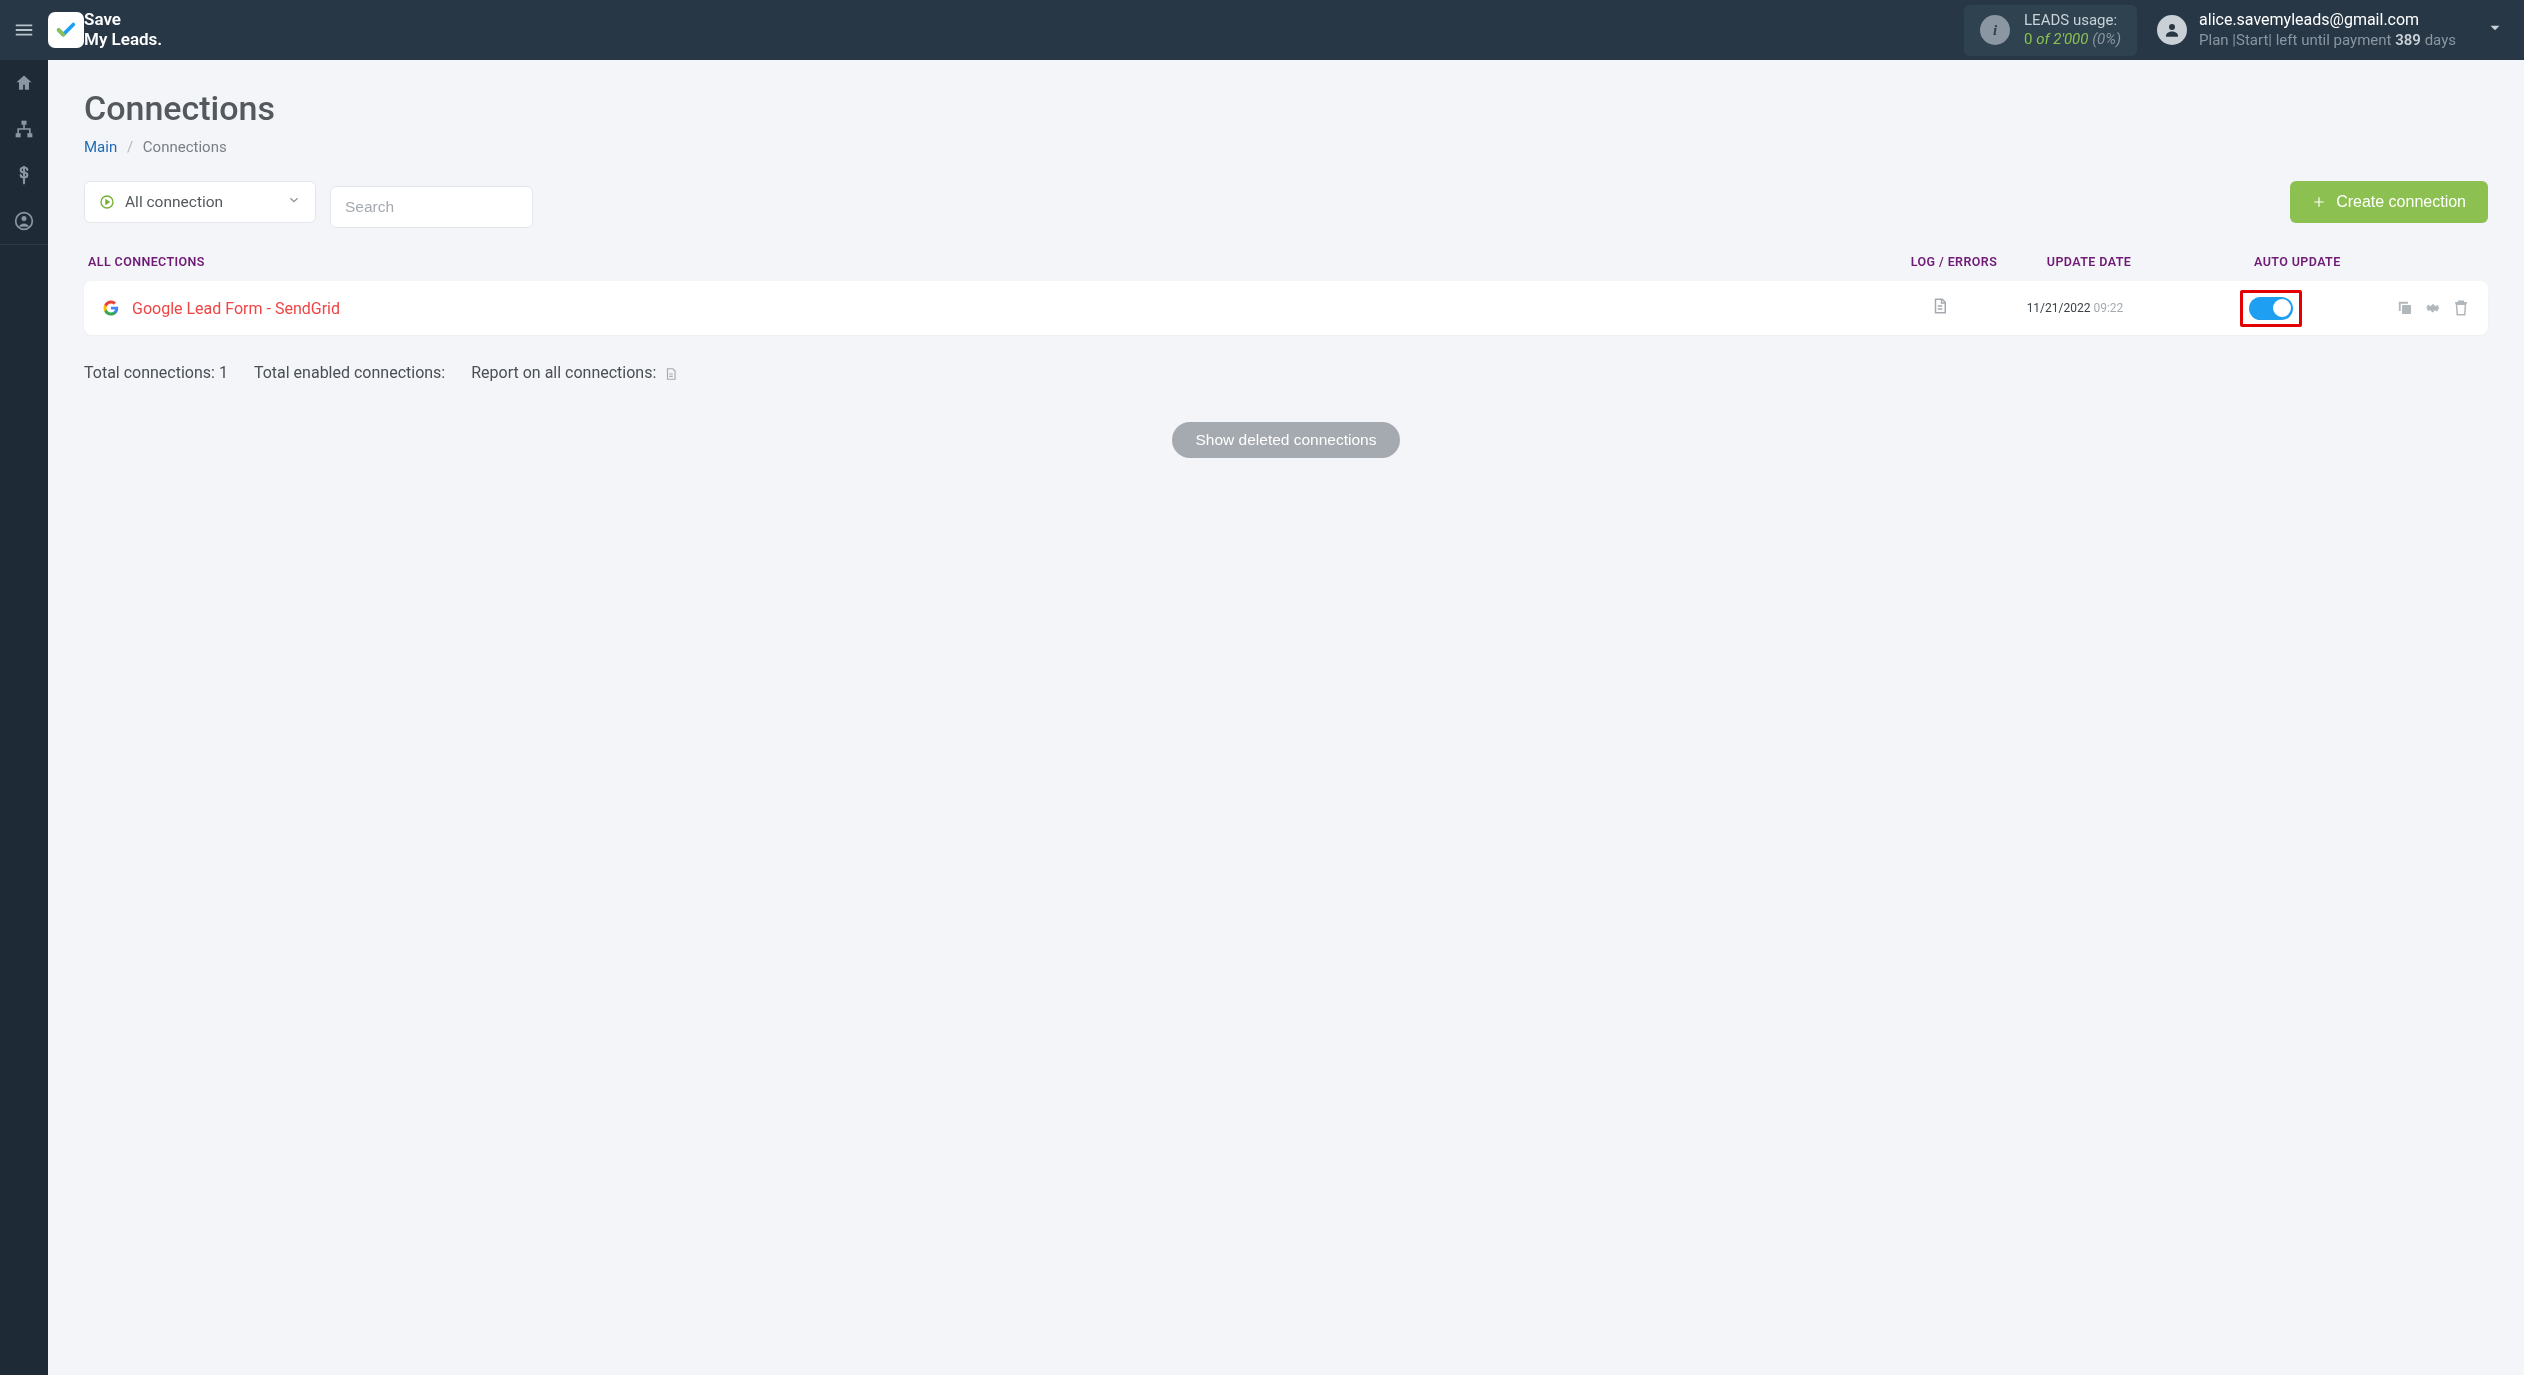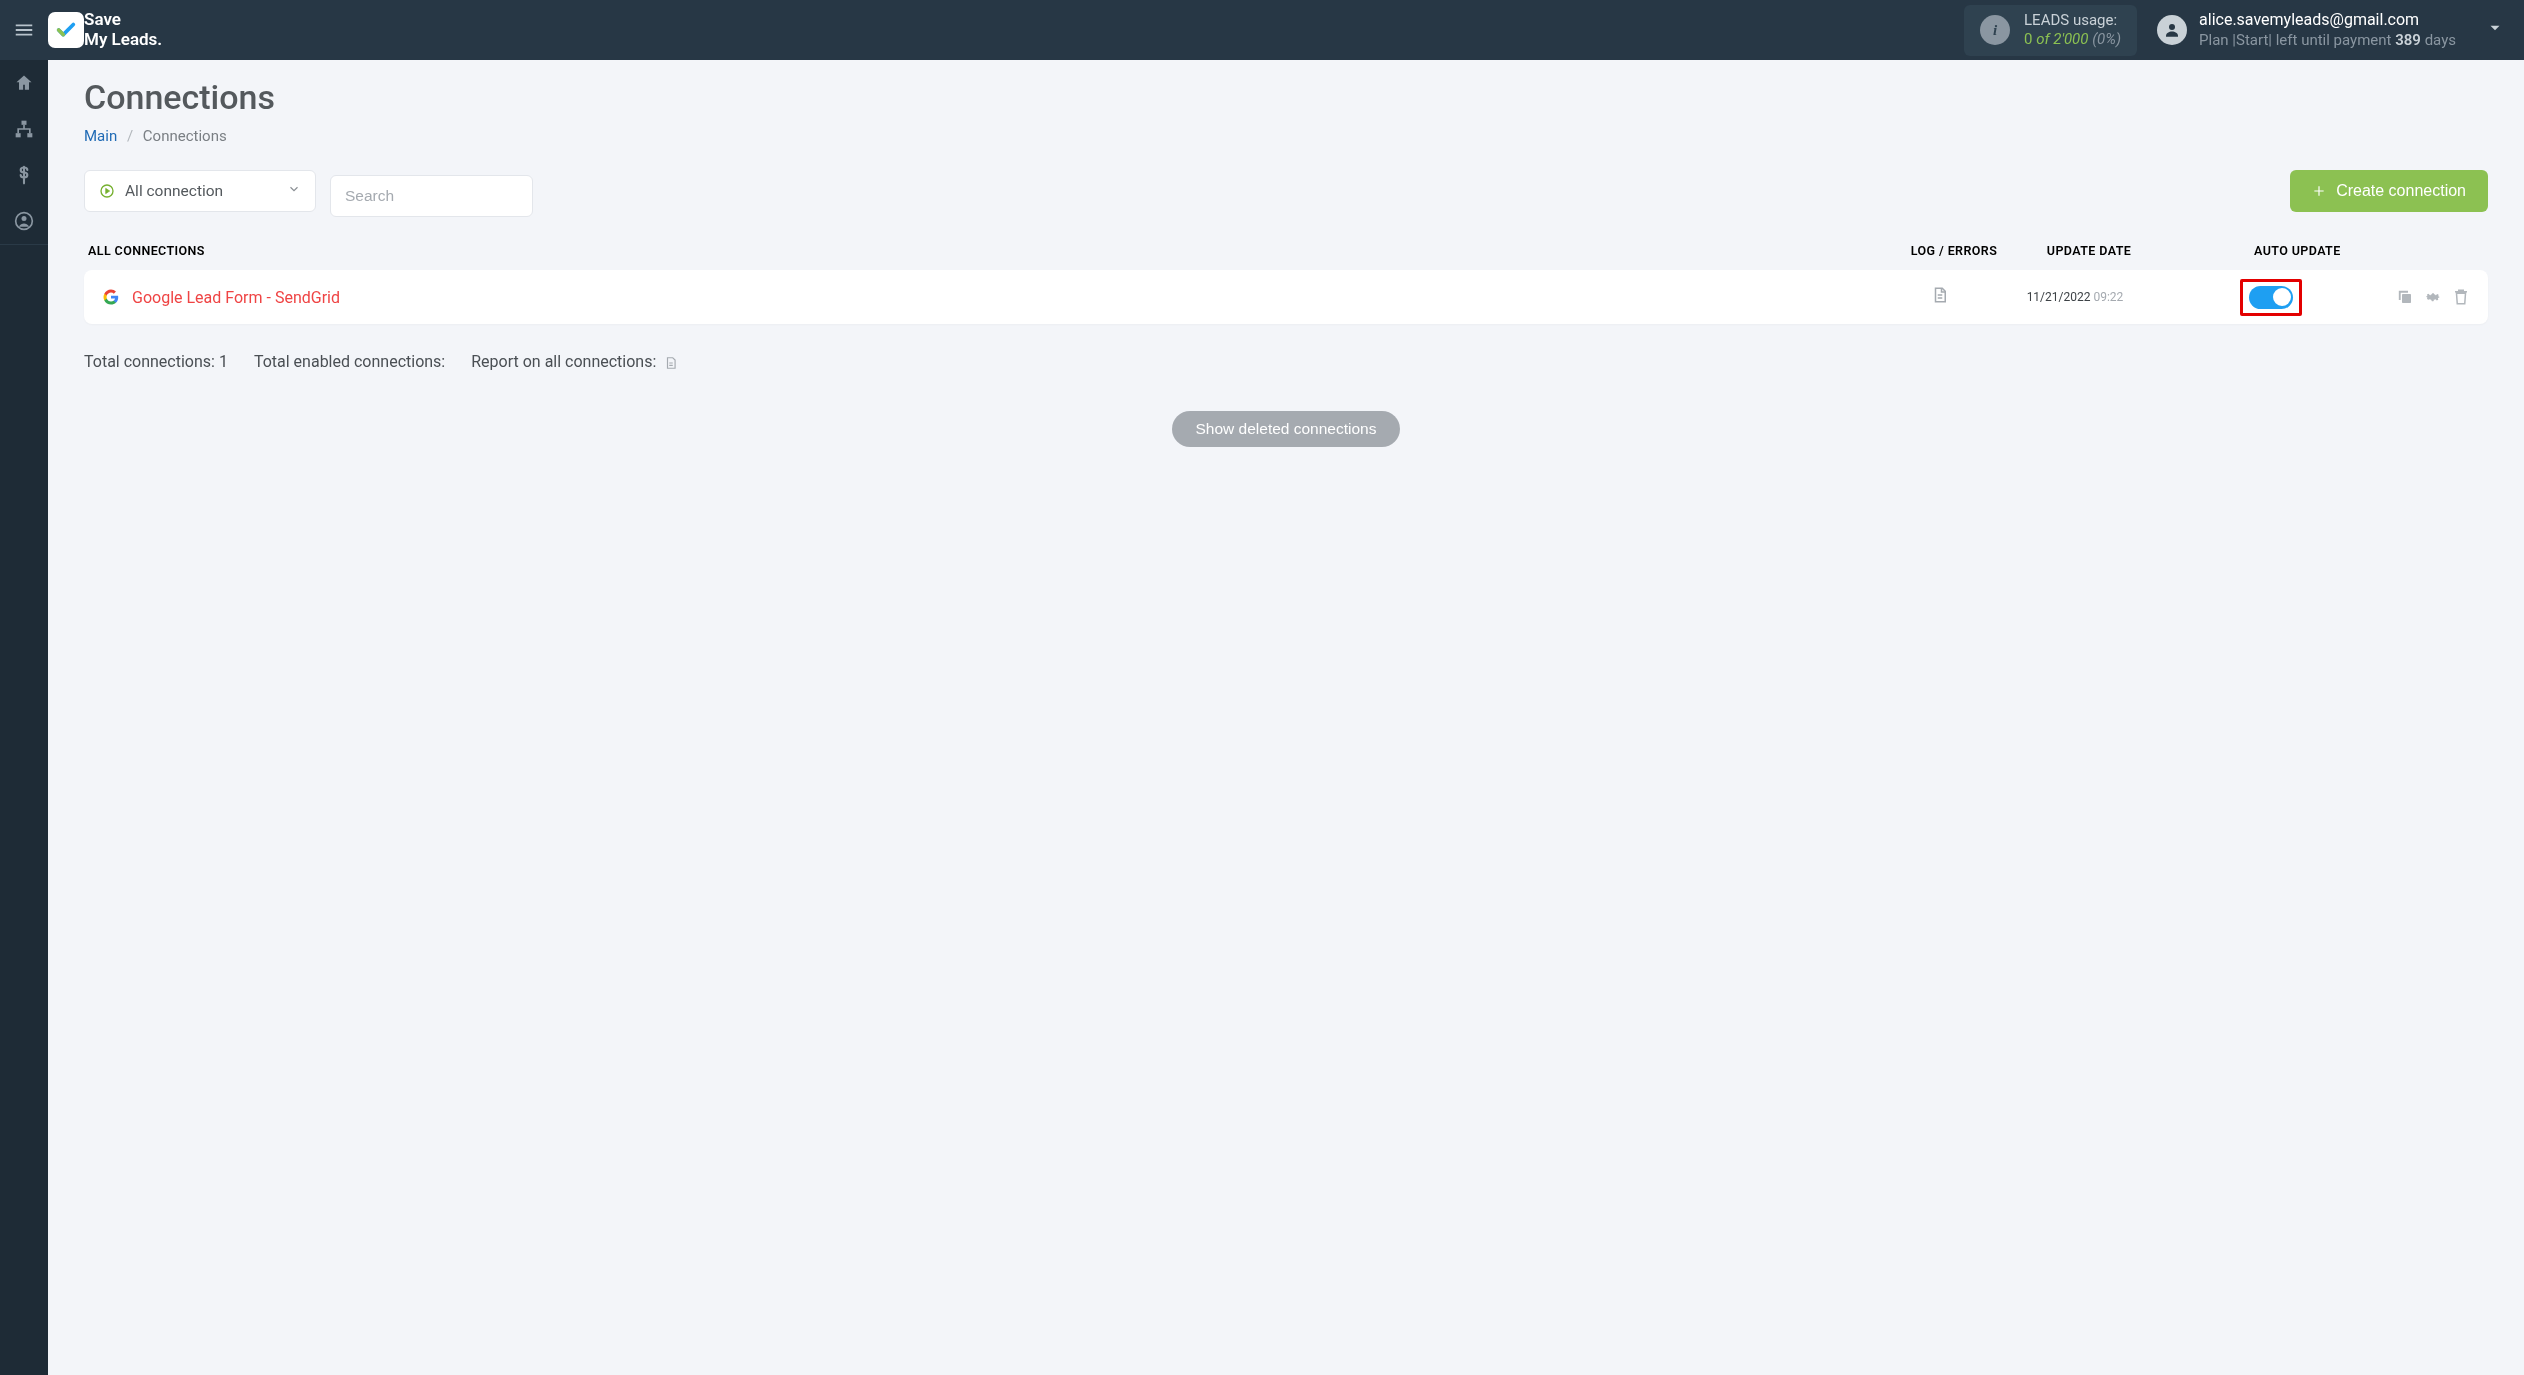"Connections" .main { padding: 17px 36px -> 28px 36px }
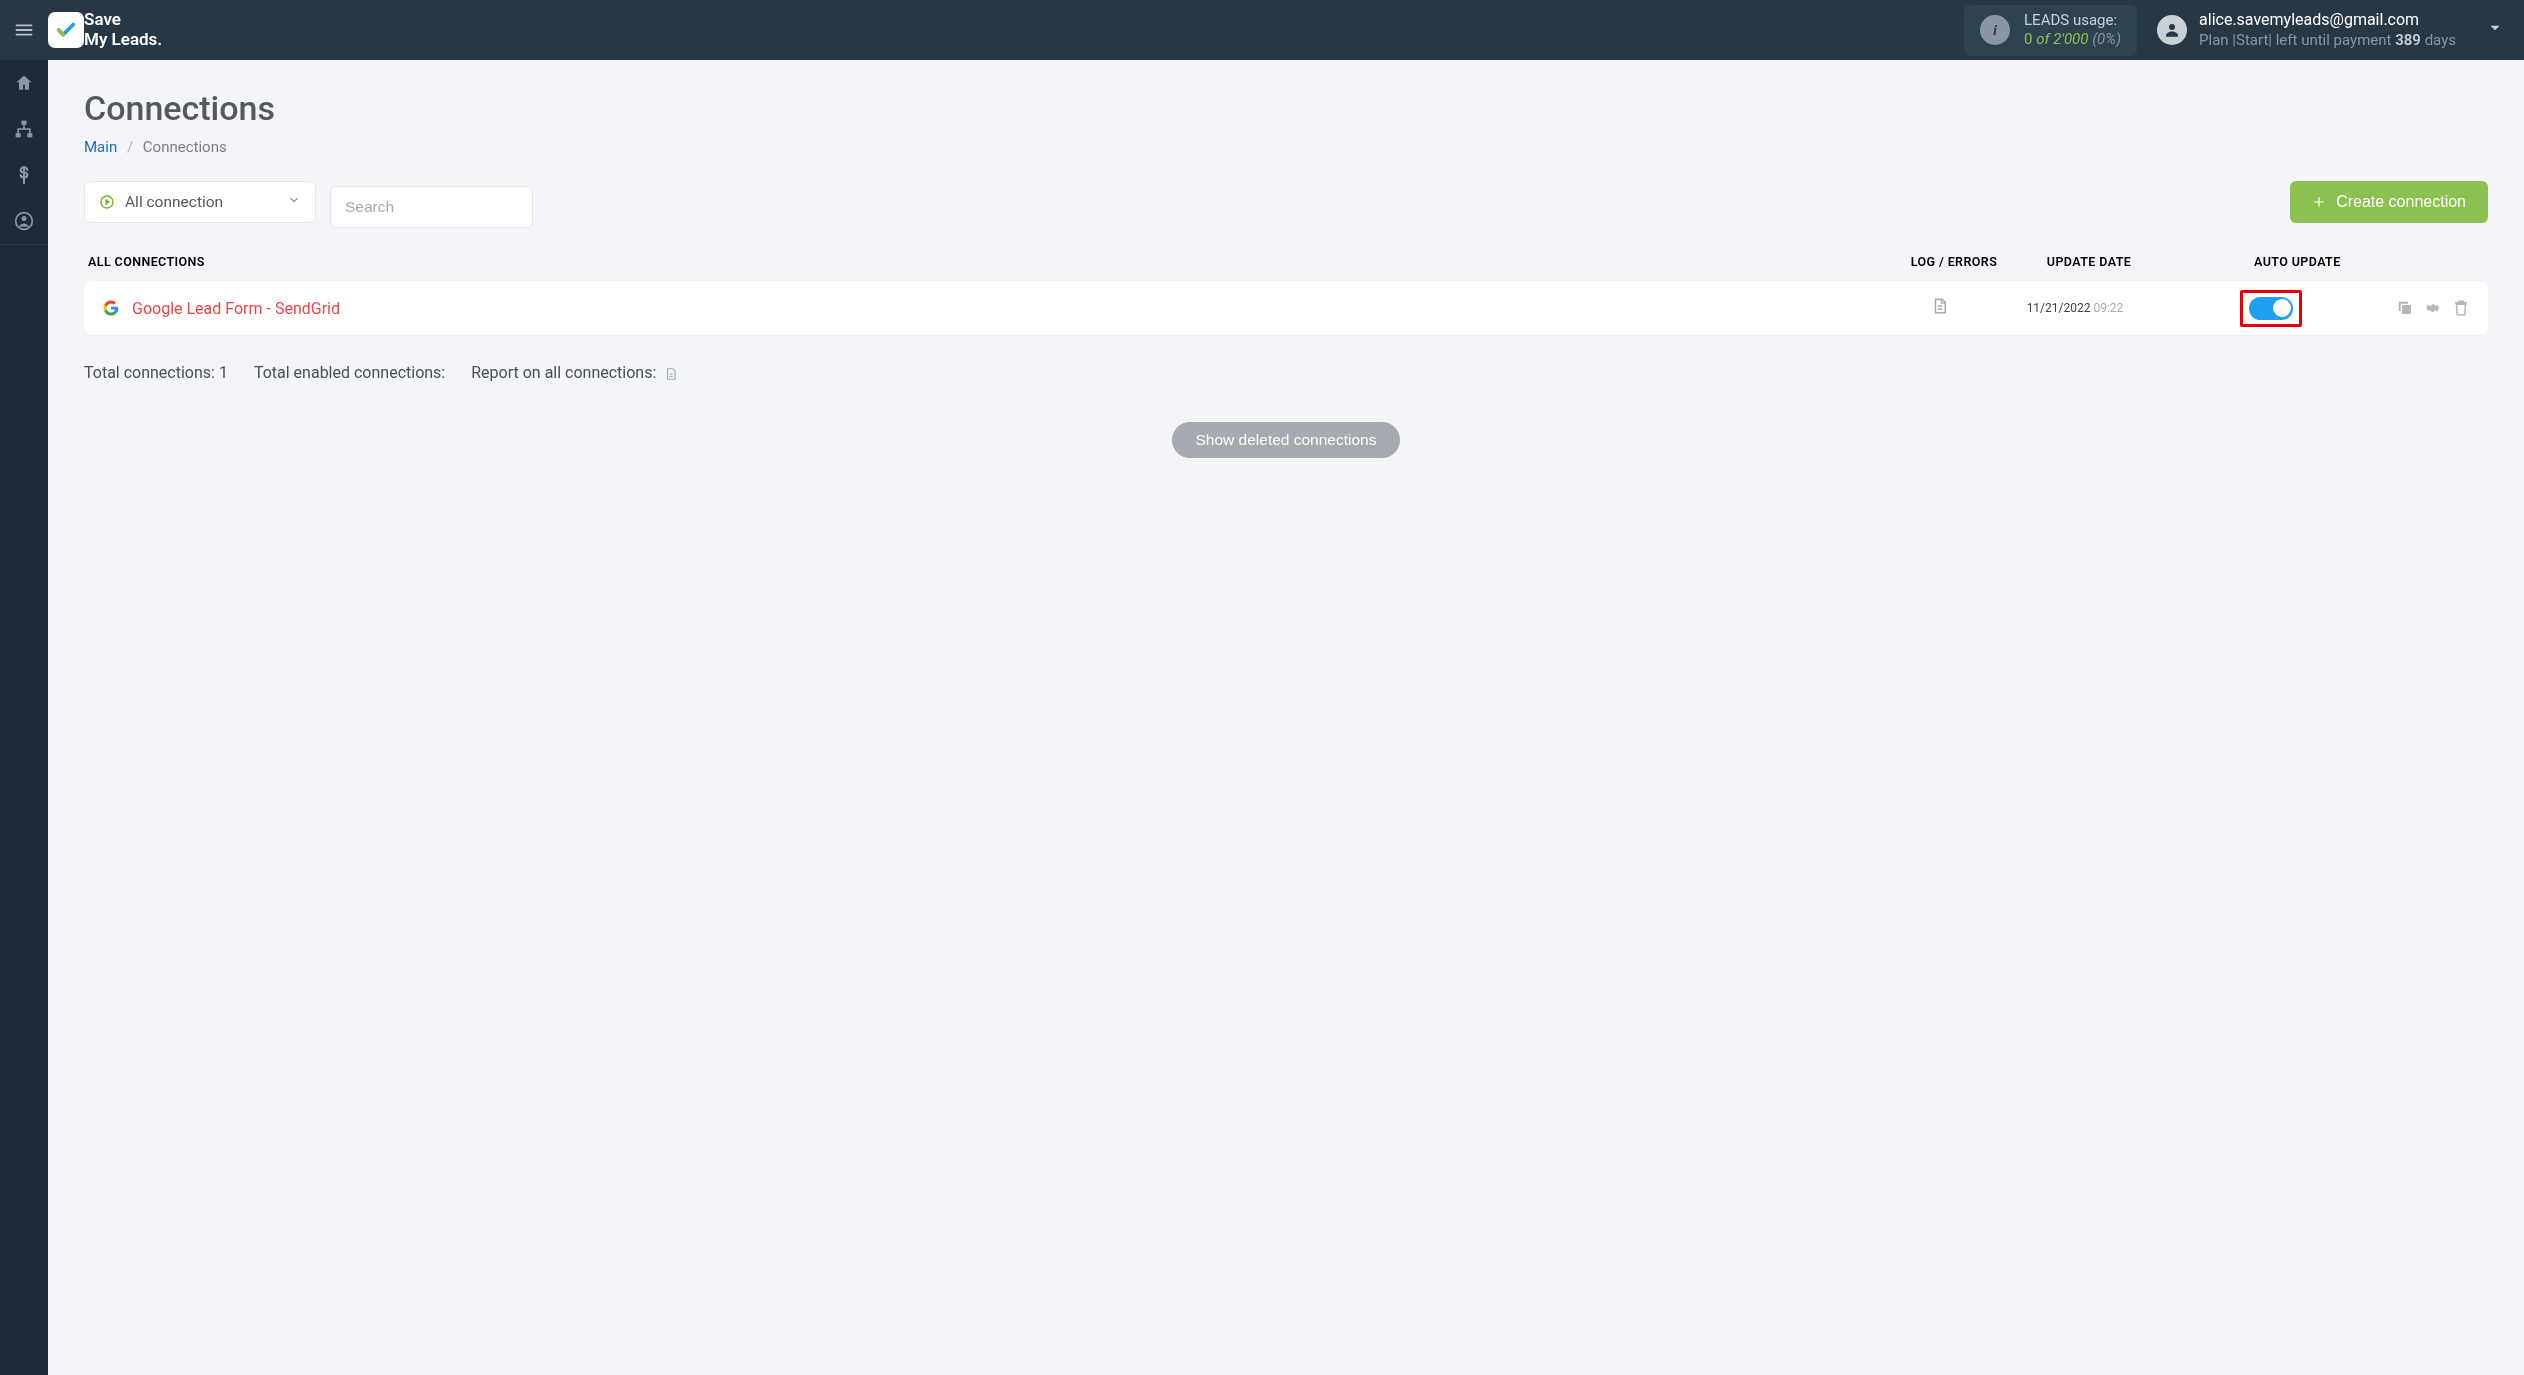"ALL CONNECTIONS" .table-header { color: #000000 -> #701a75 }
